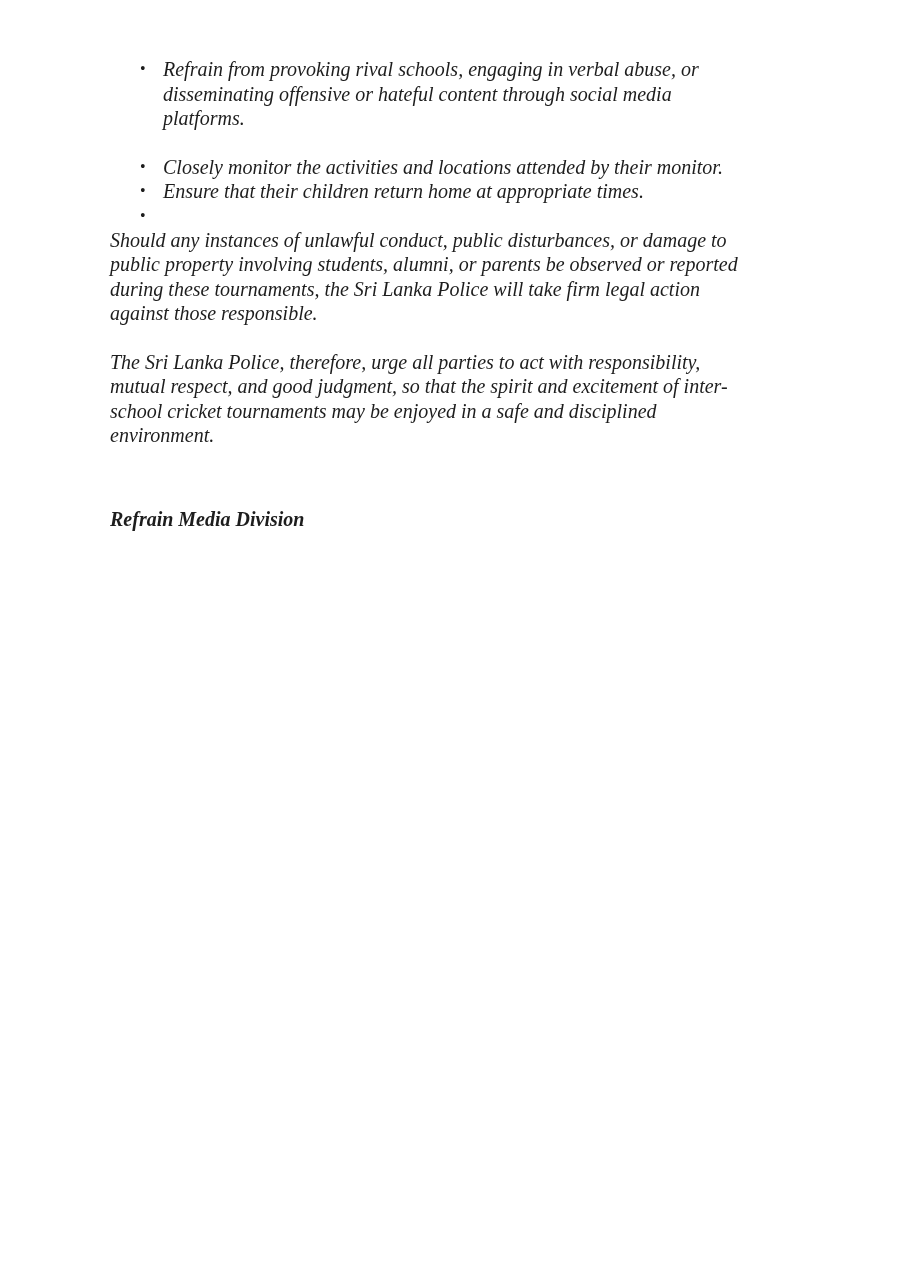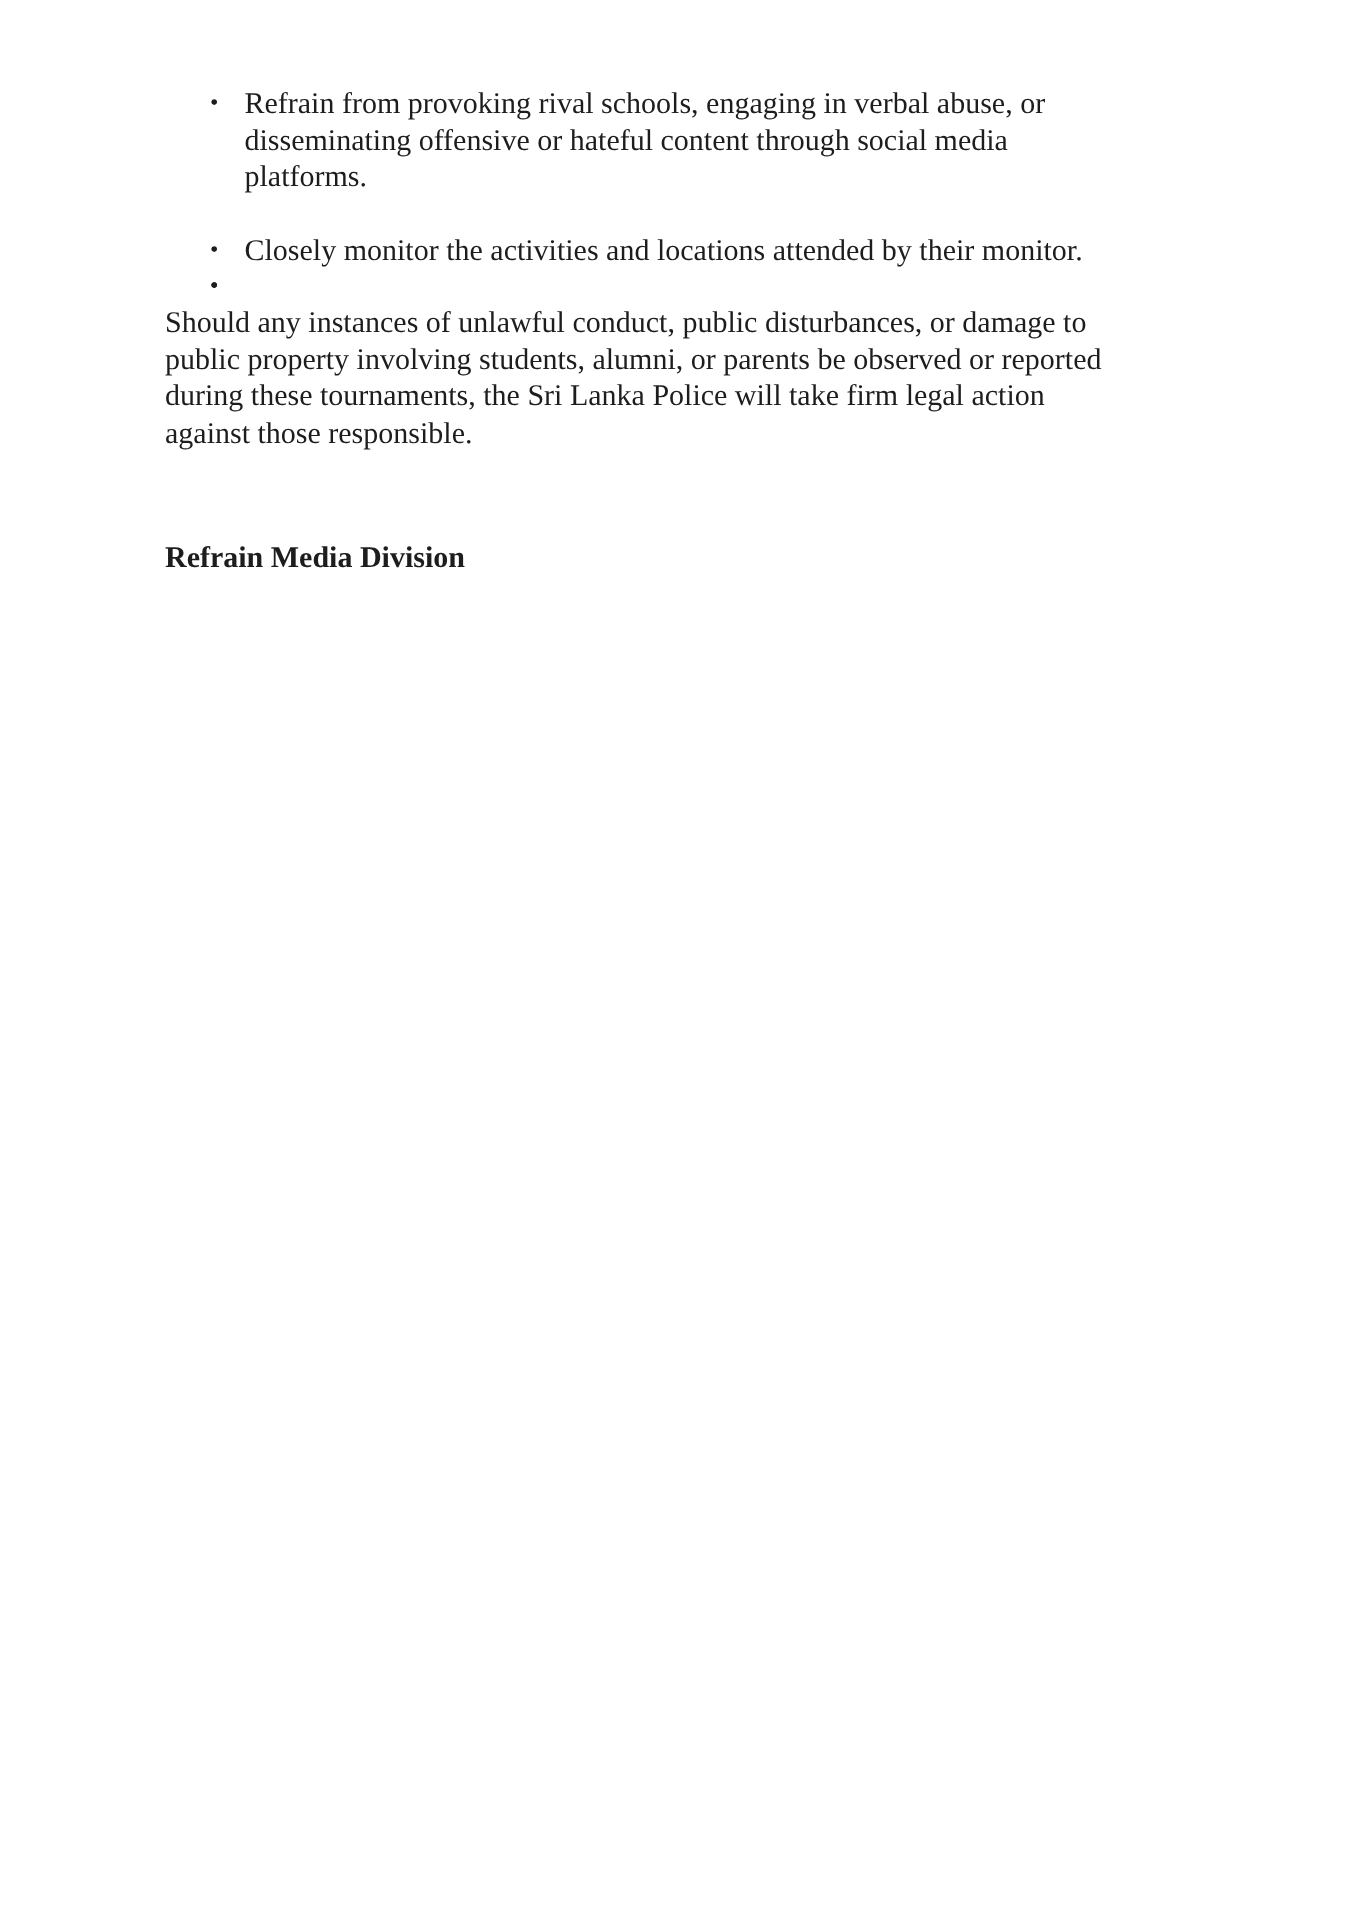"Refrain from provoking rival schools," .doc-text { font-style: none -> italic }
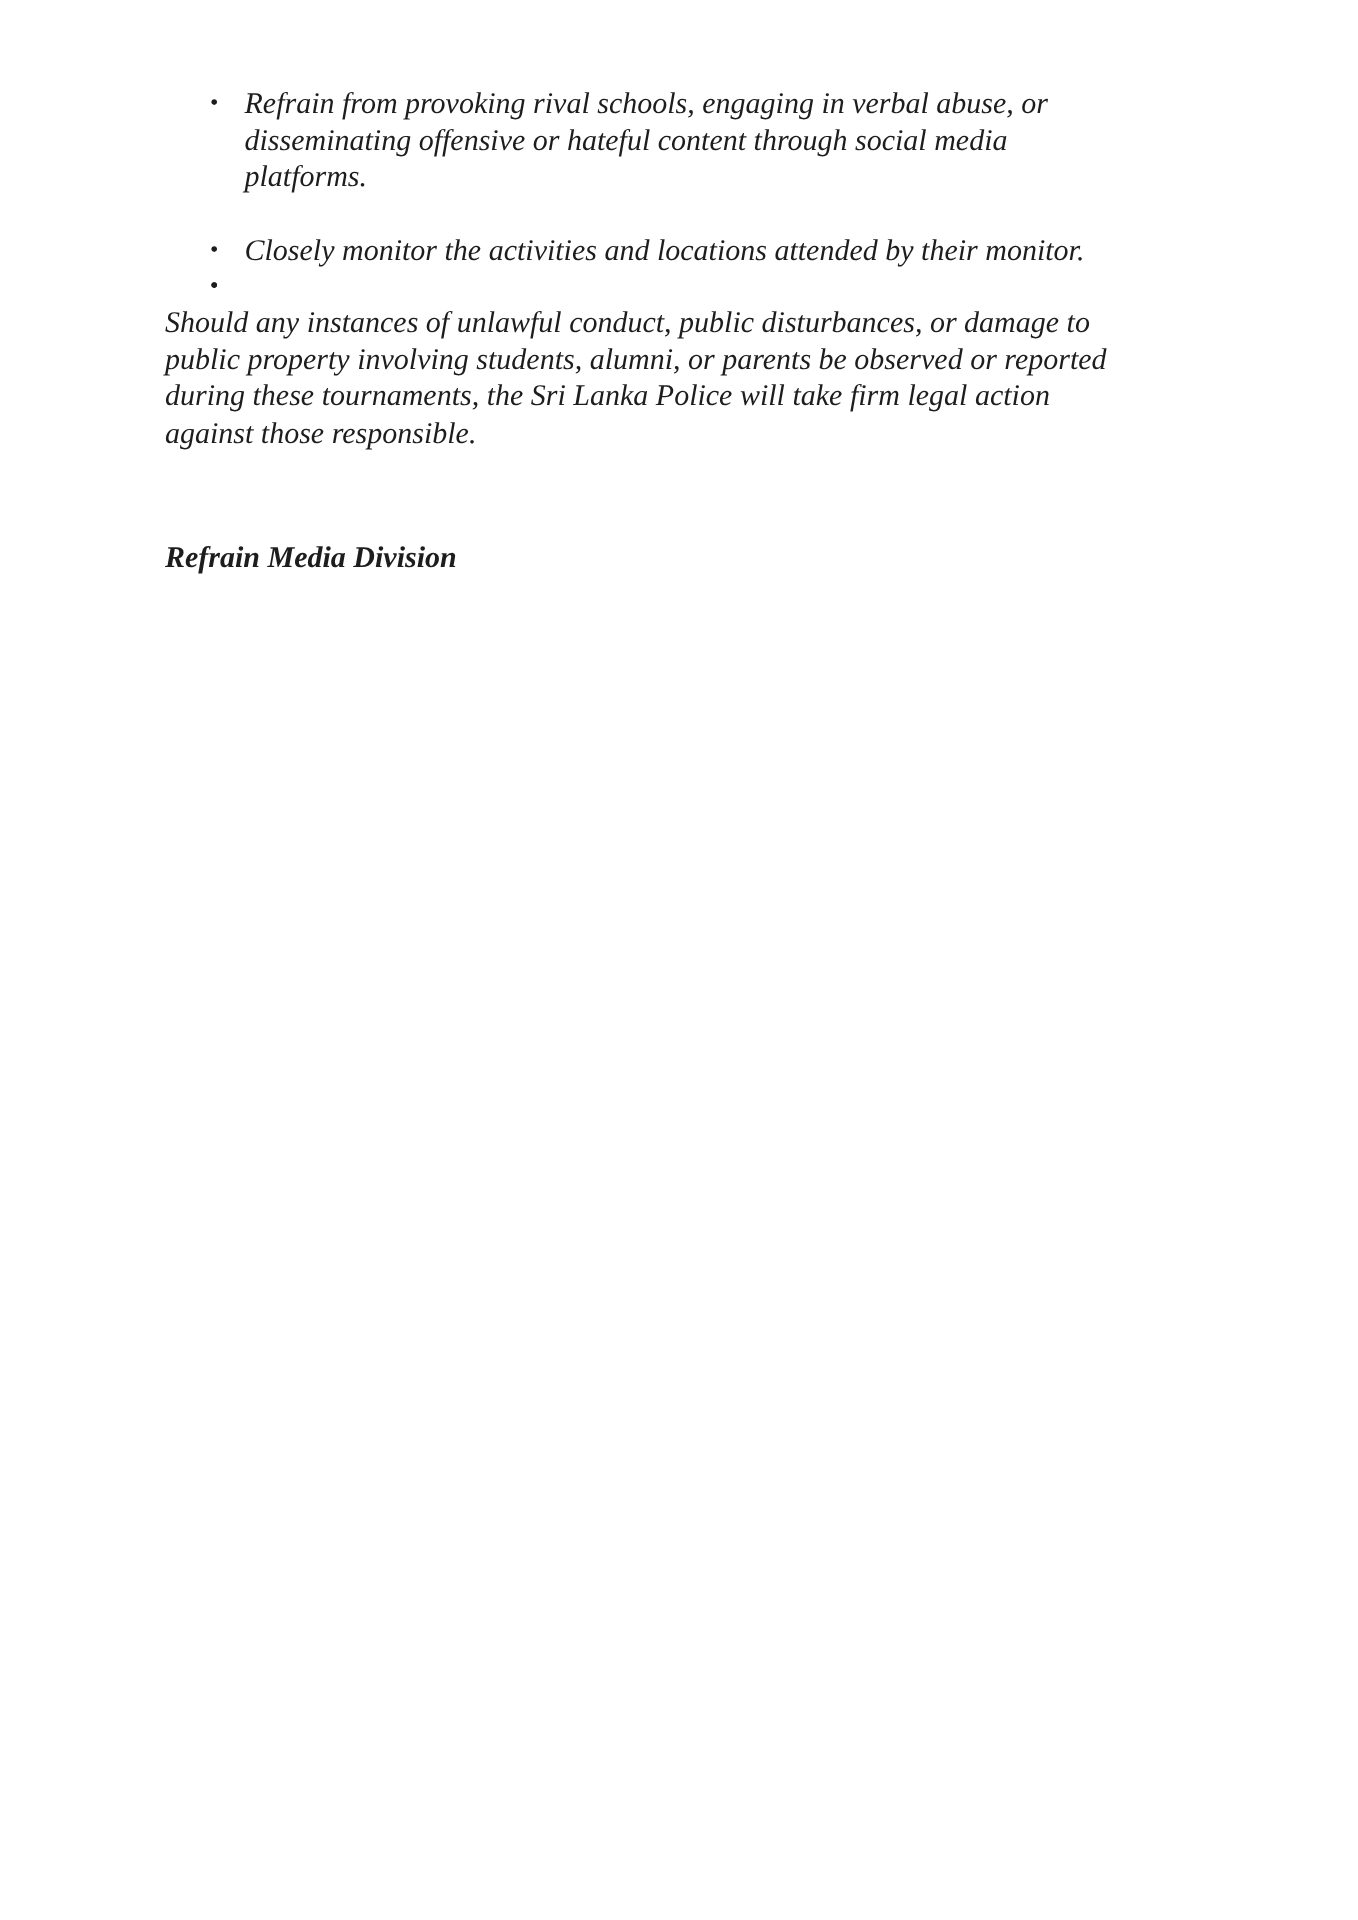"Ensure that their children return" span.doc-text { html: none -> <span>Ensure that their children return home at appropriate times.</span> }
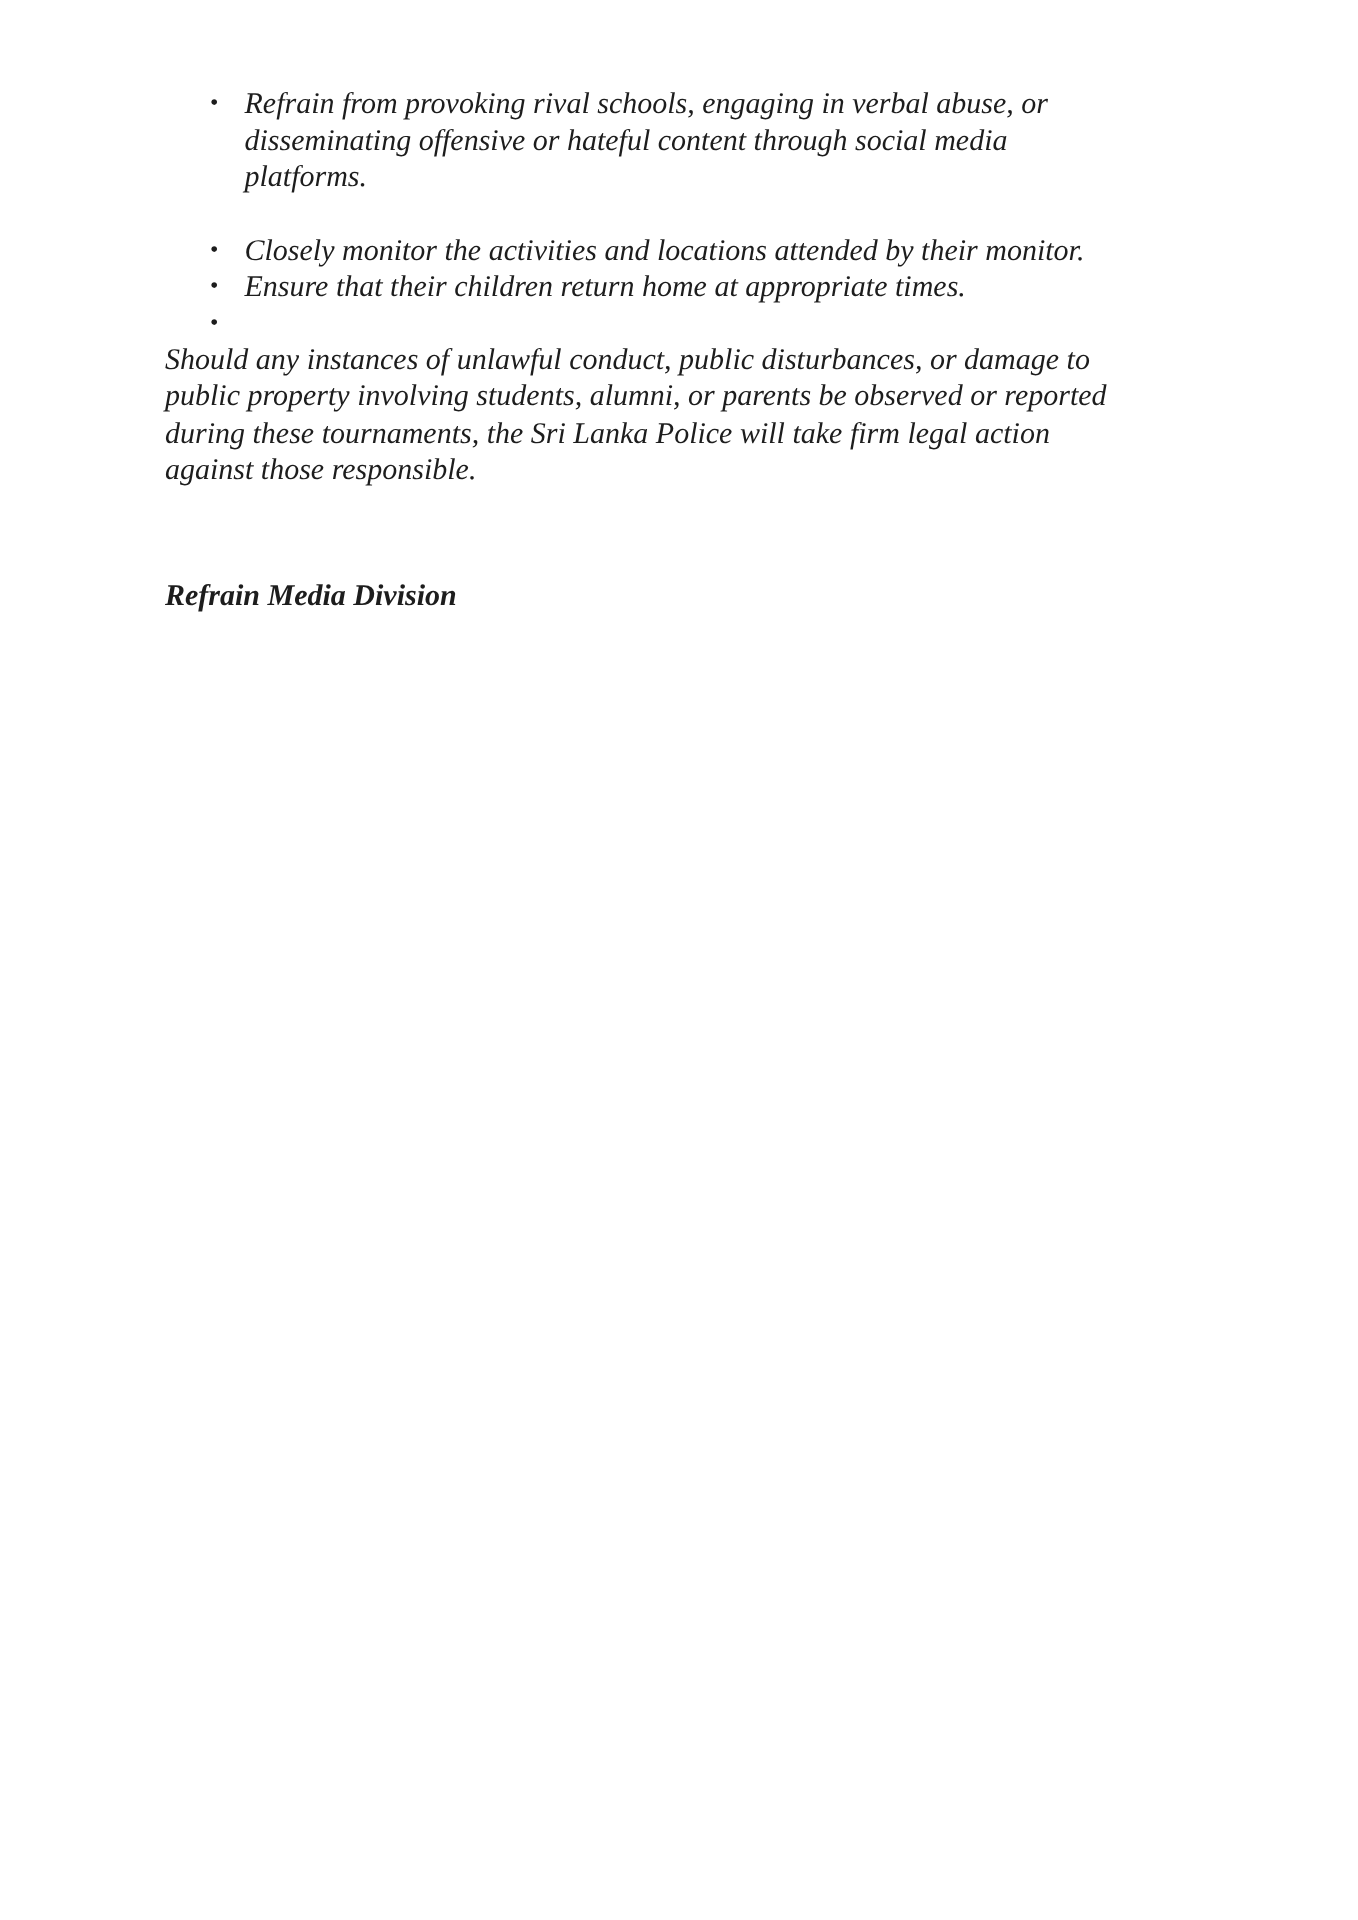"The Sri Lanka Police, therefore," p.para { html: none -> <p>The Sri Lanka Police, therefore, urge all parties to act with responsibility, mutual respect, and good judgment, so that the spirit and excitement of inter- school cricket tournaments may be enjoyed in a safe and disciplined environment.</p> }
